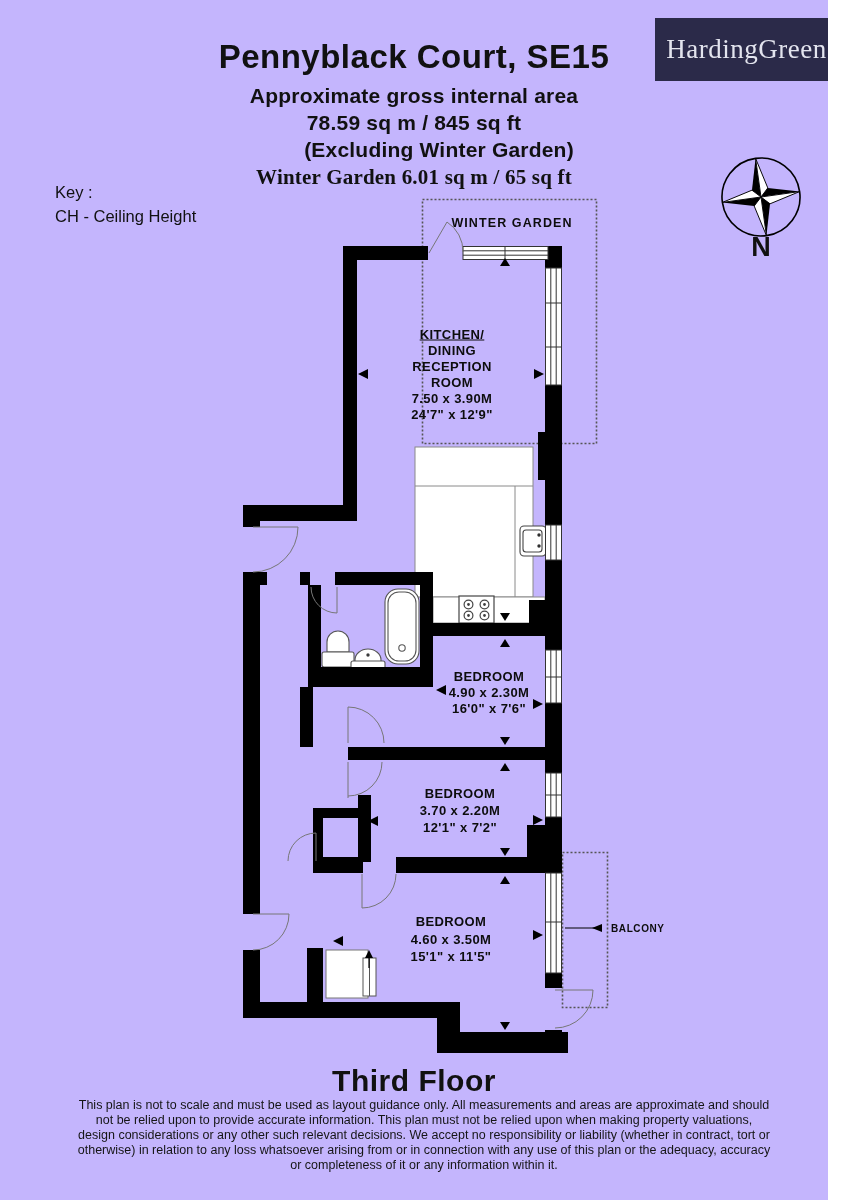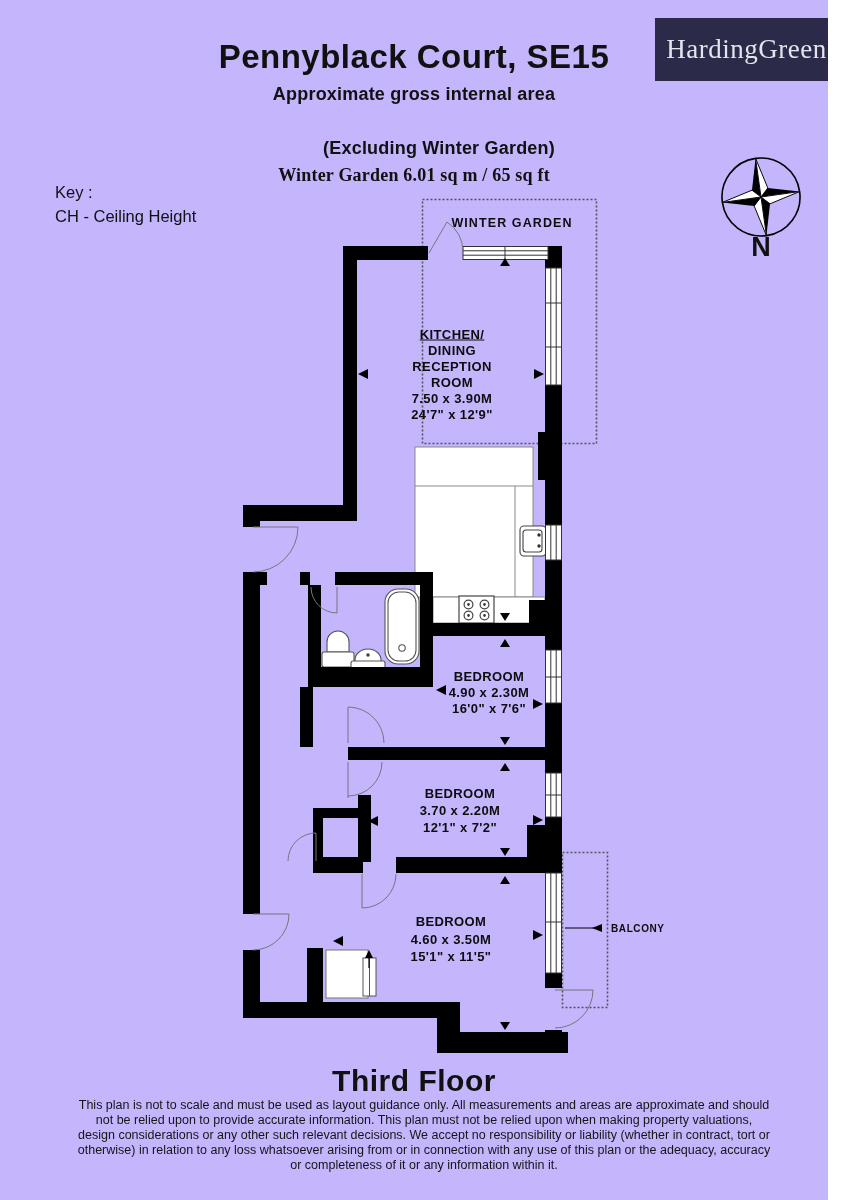"Approximate gross internal area" .sub { font-size: 18px -> 21px }
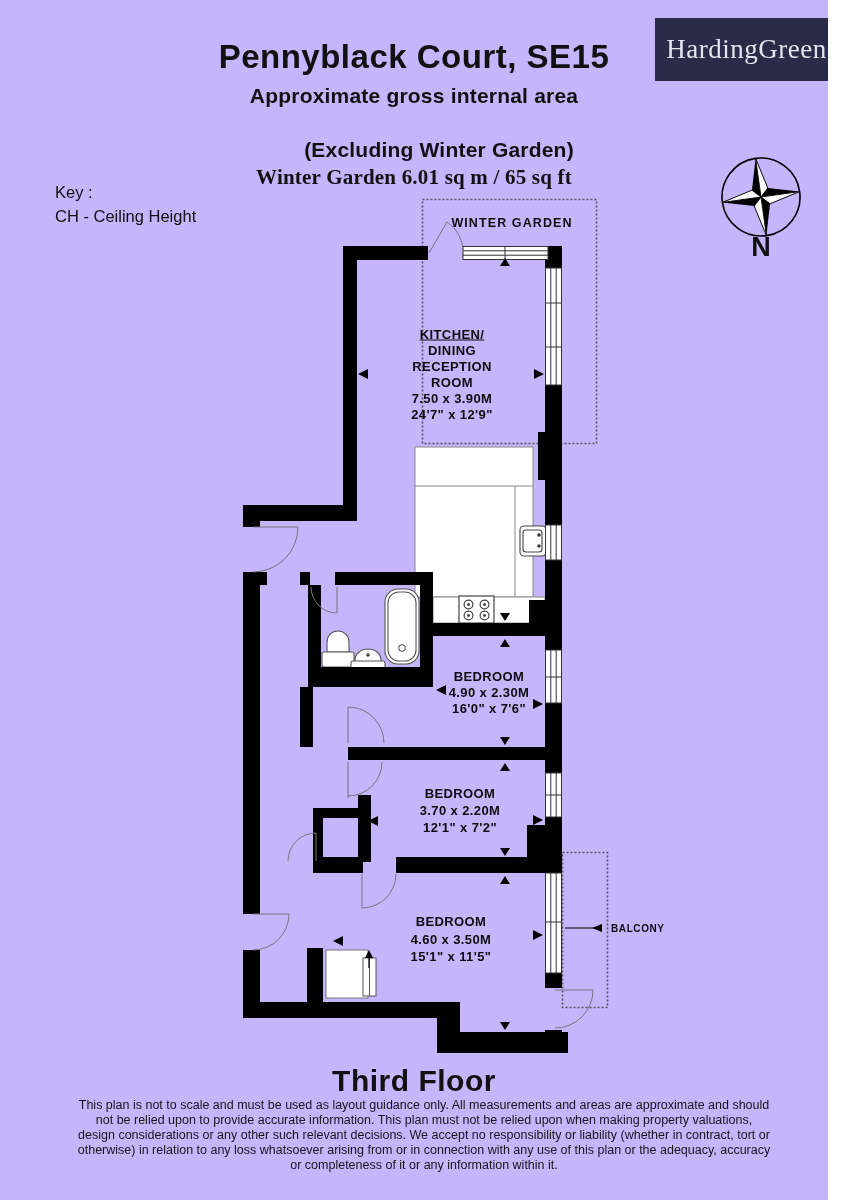"78.59 sq m / 845" div.abs { html: none -> <div>78.59 sq m / 845 sq ft</div> }
